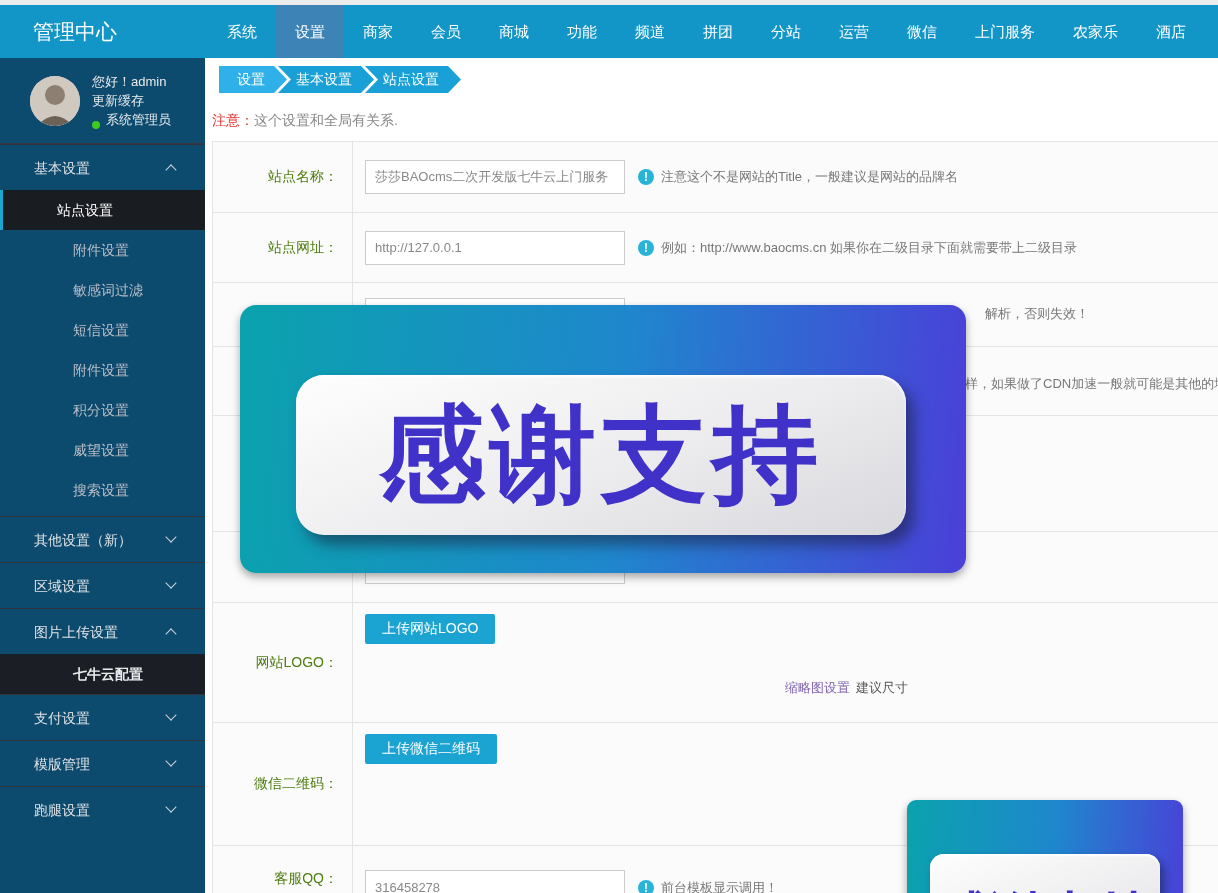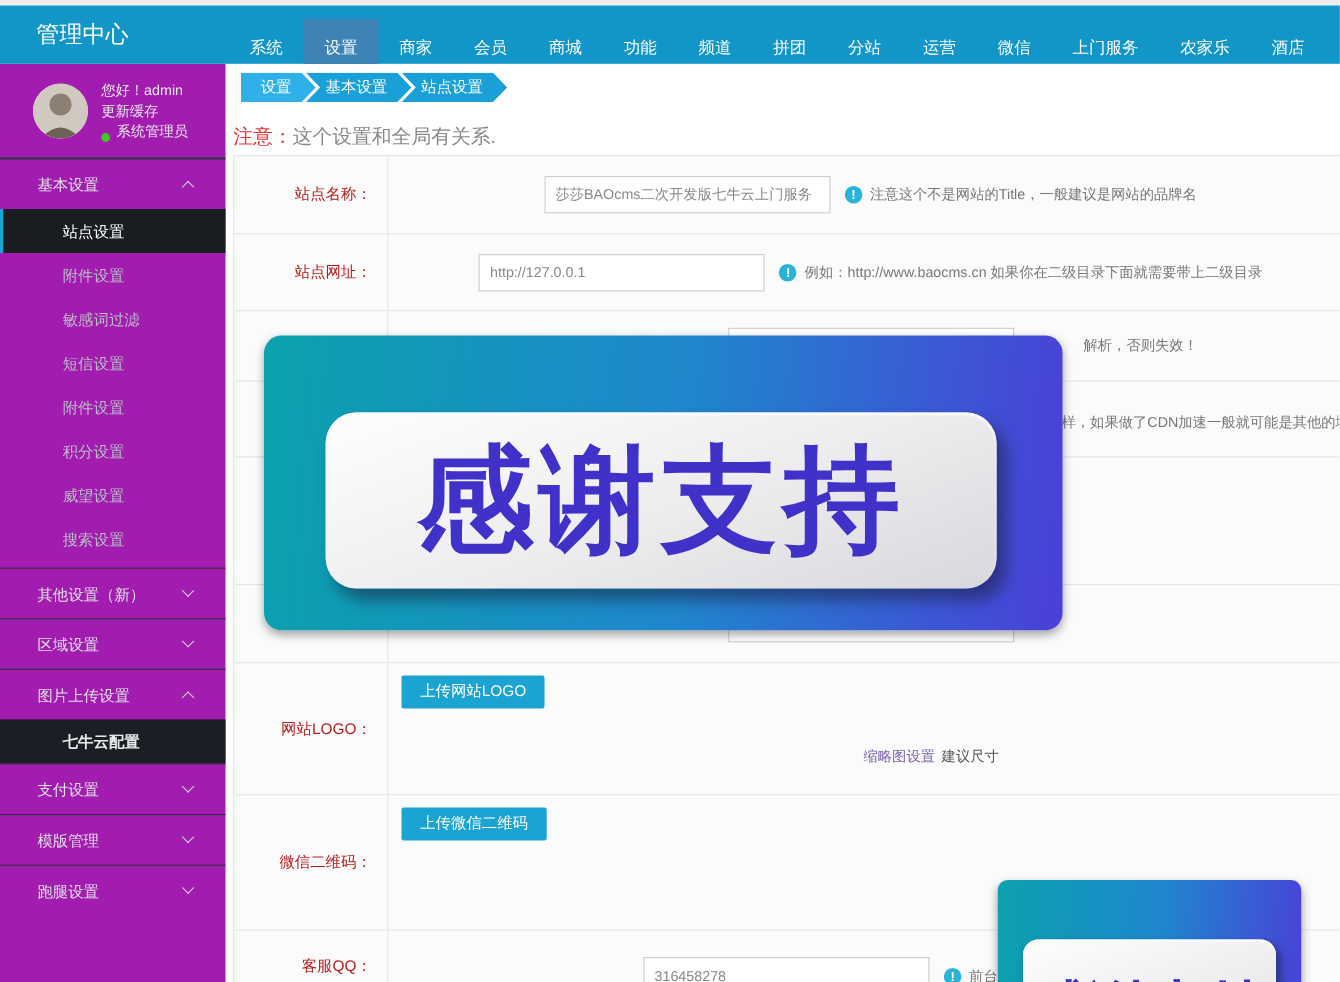"系统" .nav-item { margin-top: 12px -> none }
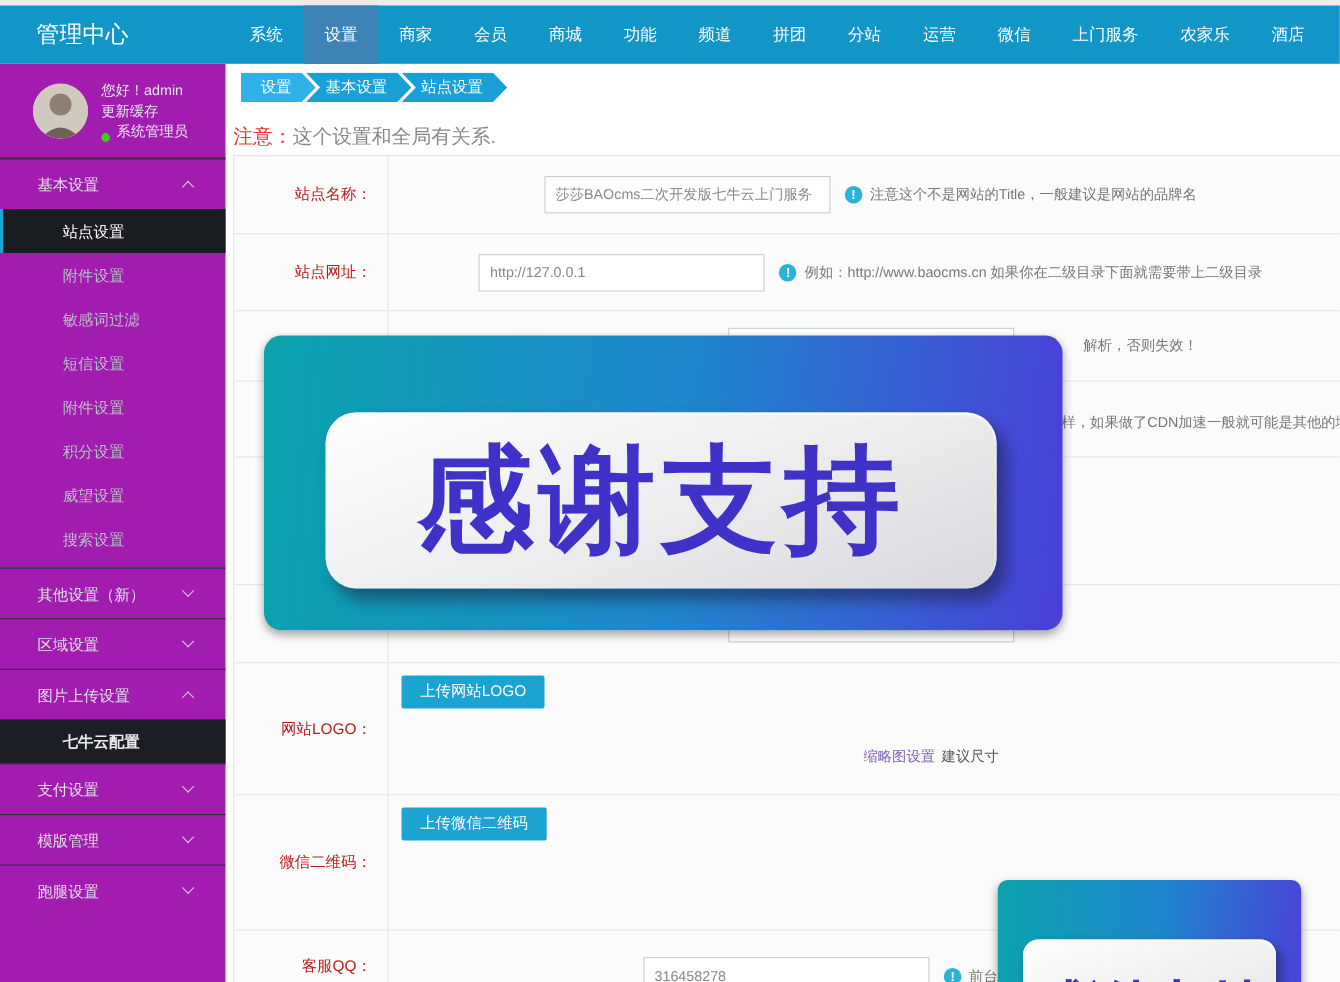"您好！admin" .sidebar { background: #a21caf -> #0c4a6e }
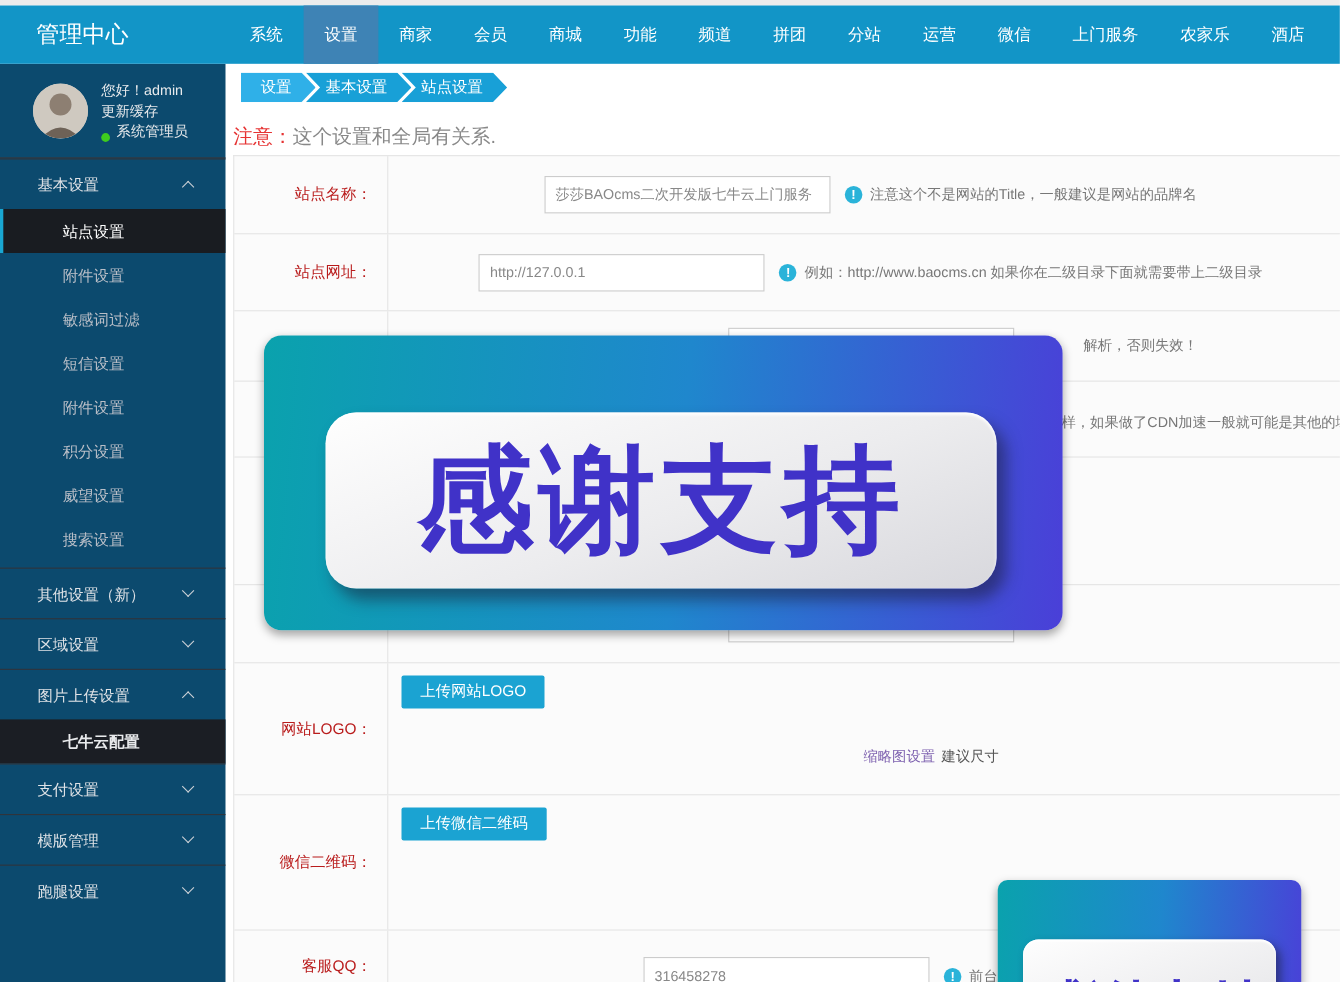"注意：这个设置和全局有关系." .notice { font-size: 18px -> 14px }
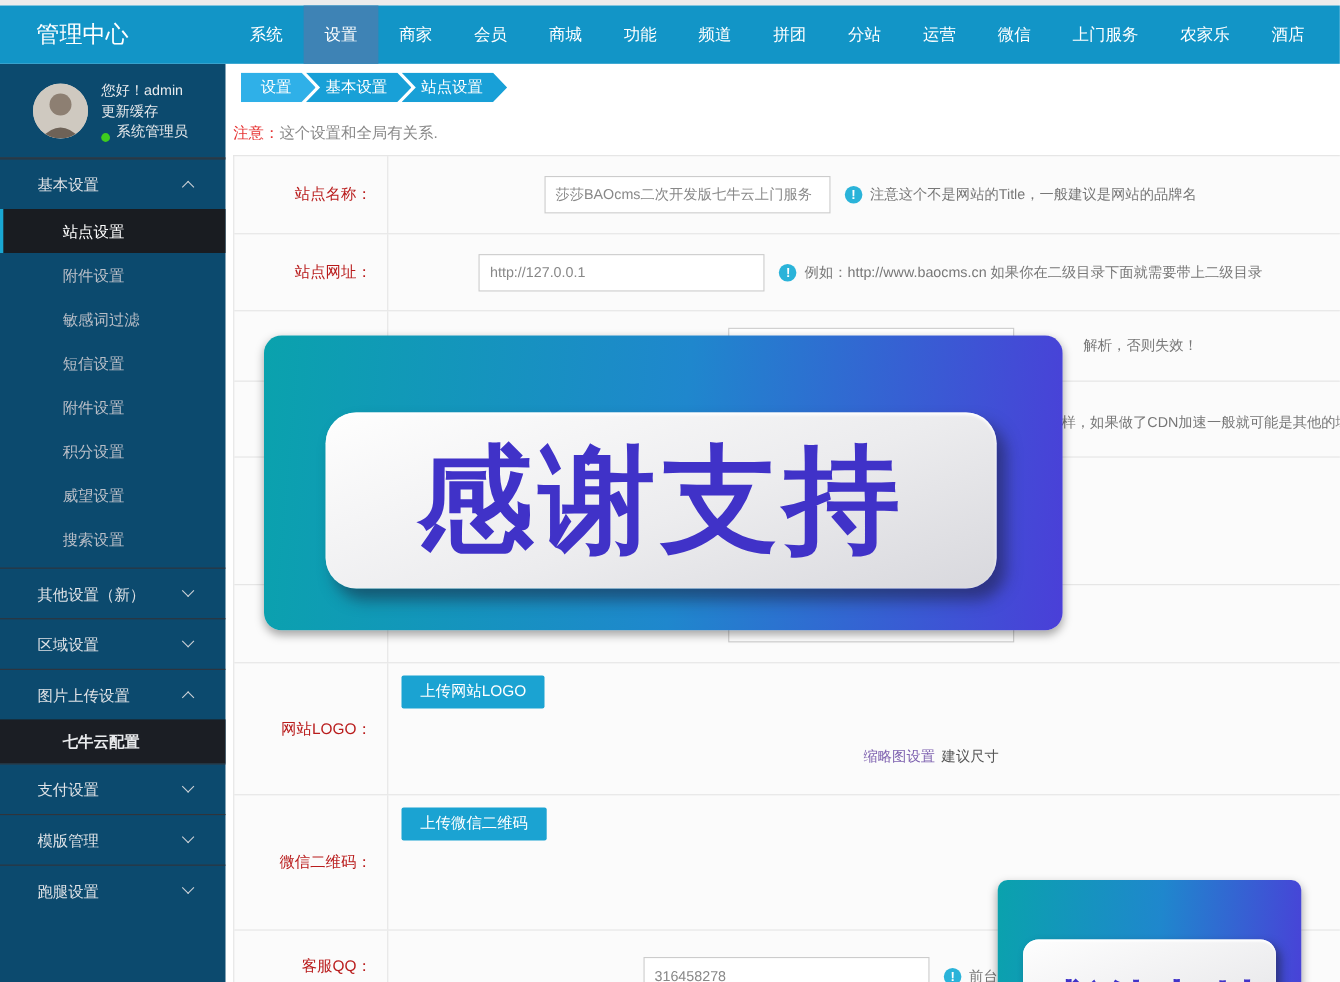"站点名称：" .cell-label { color: #b91c1c -> #4d7c0f }
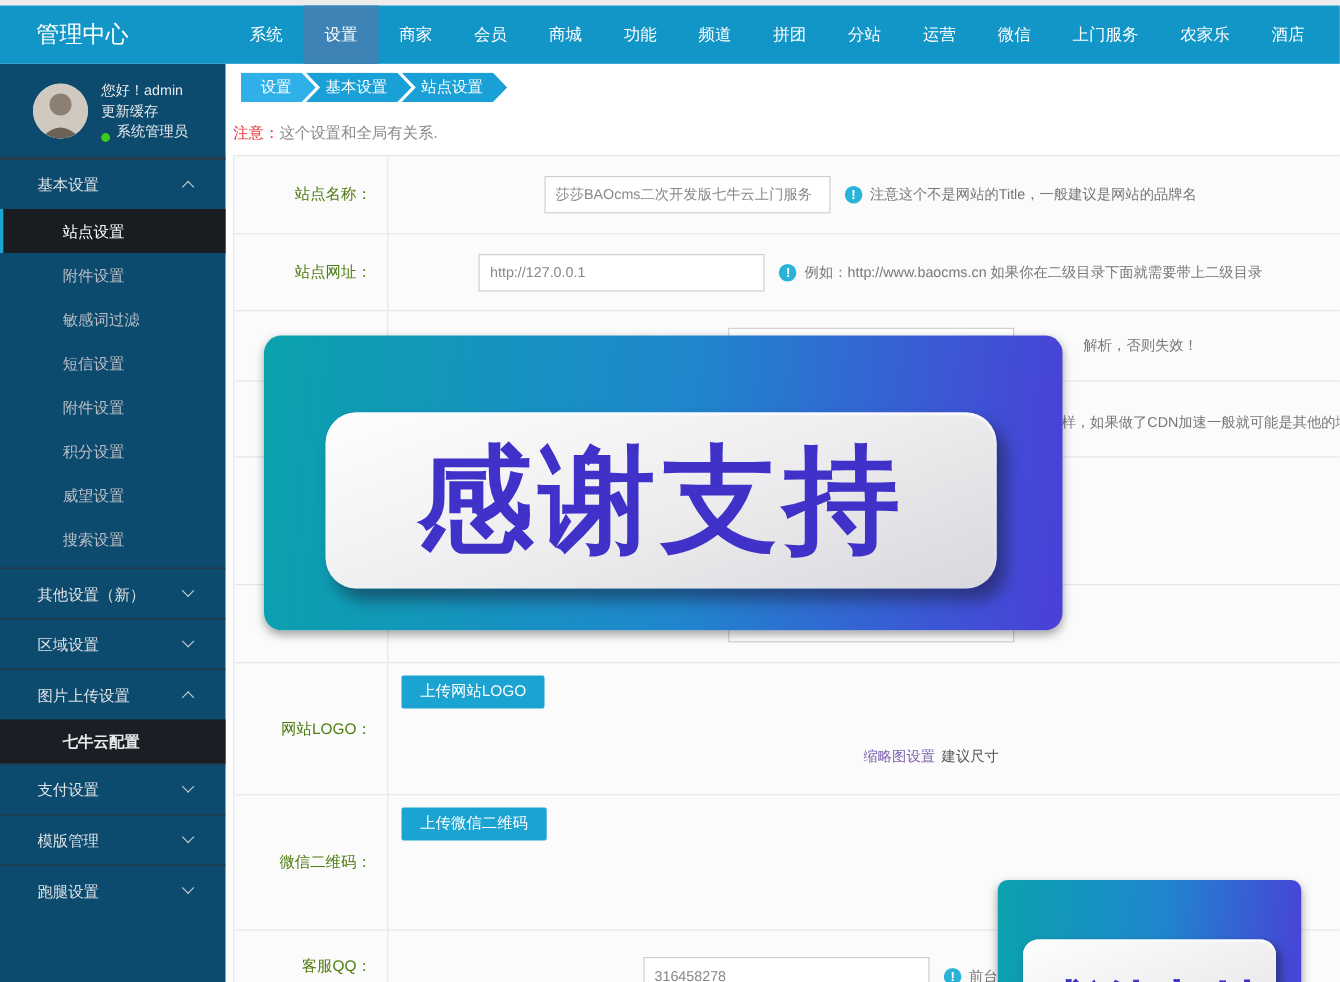"莎莎BAOcms二次开发版七牛云上门服务" .cell-value { justify-content: center -> none }
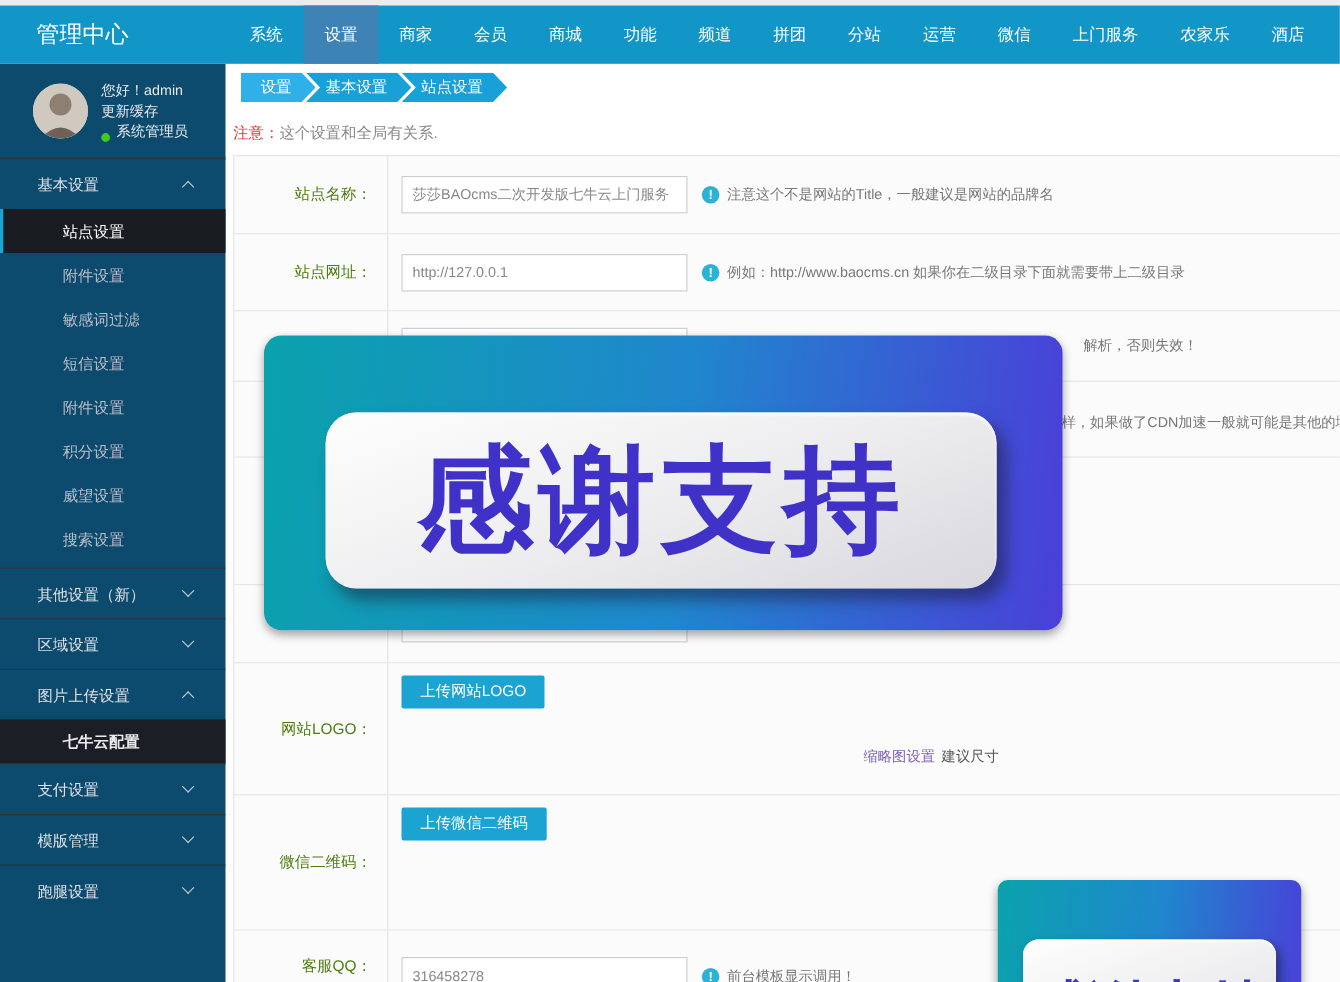"附件设置" .submenu-item { padding-left: 57px -> 73px }
